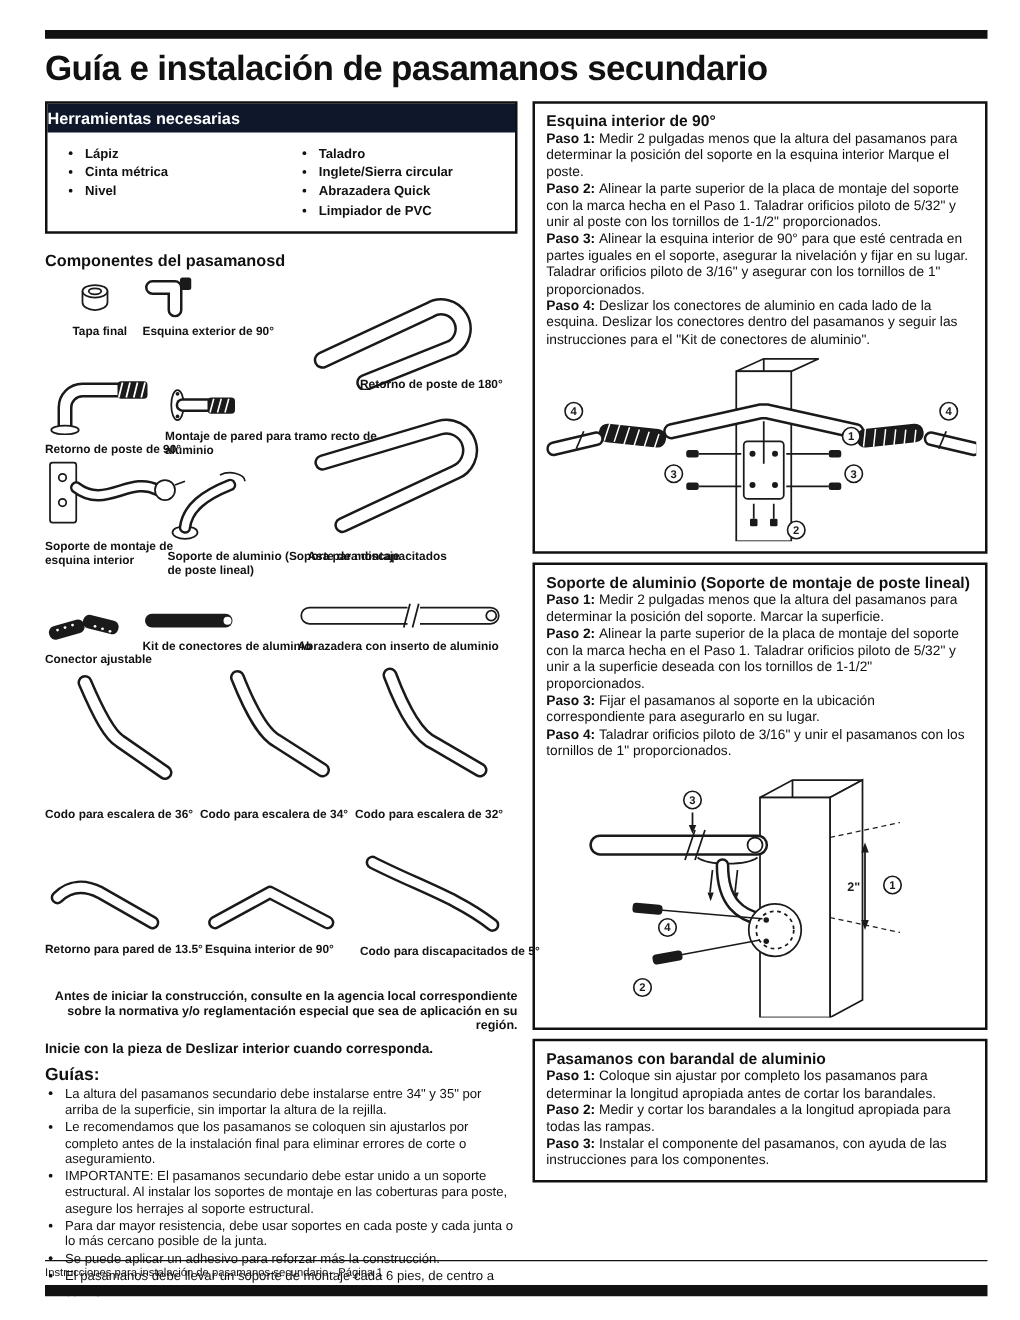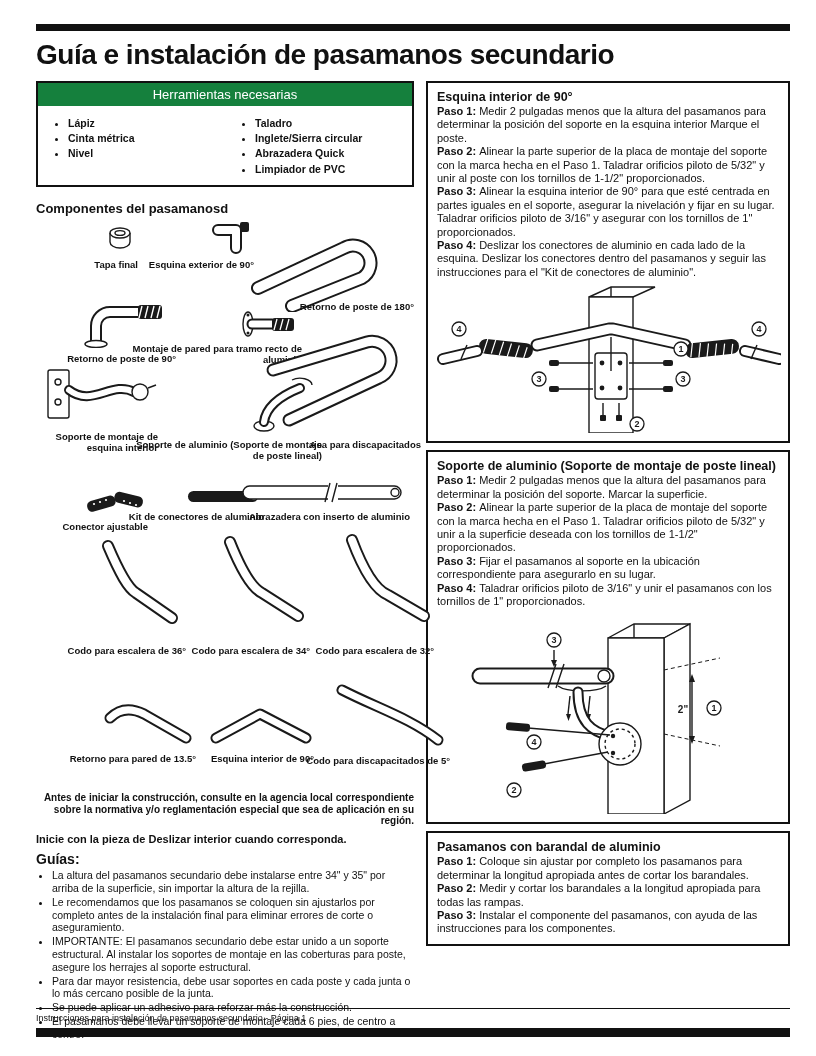"Herramientas necesarias" .tools-head { background: #15803d -> #0f172a; font-weight: normal -> bold; text-align: center -> none }
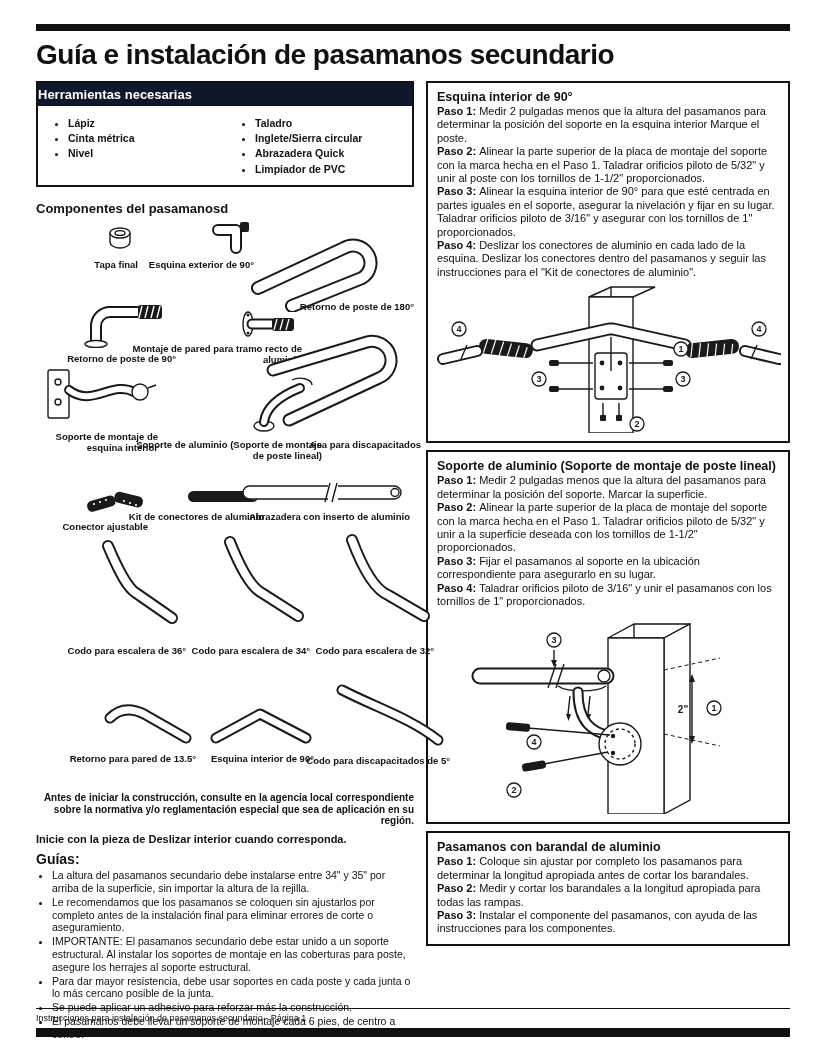"Tapa final" .comp { text-align: right -> left }
